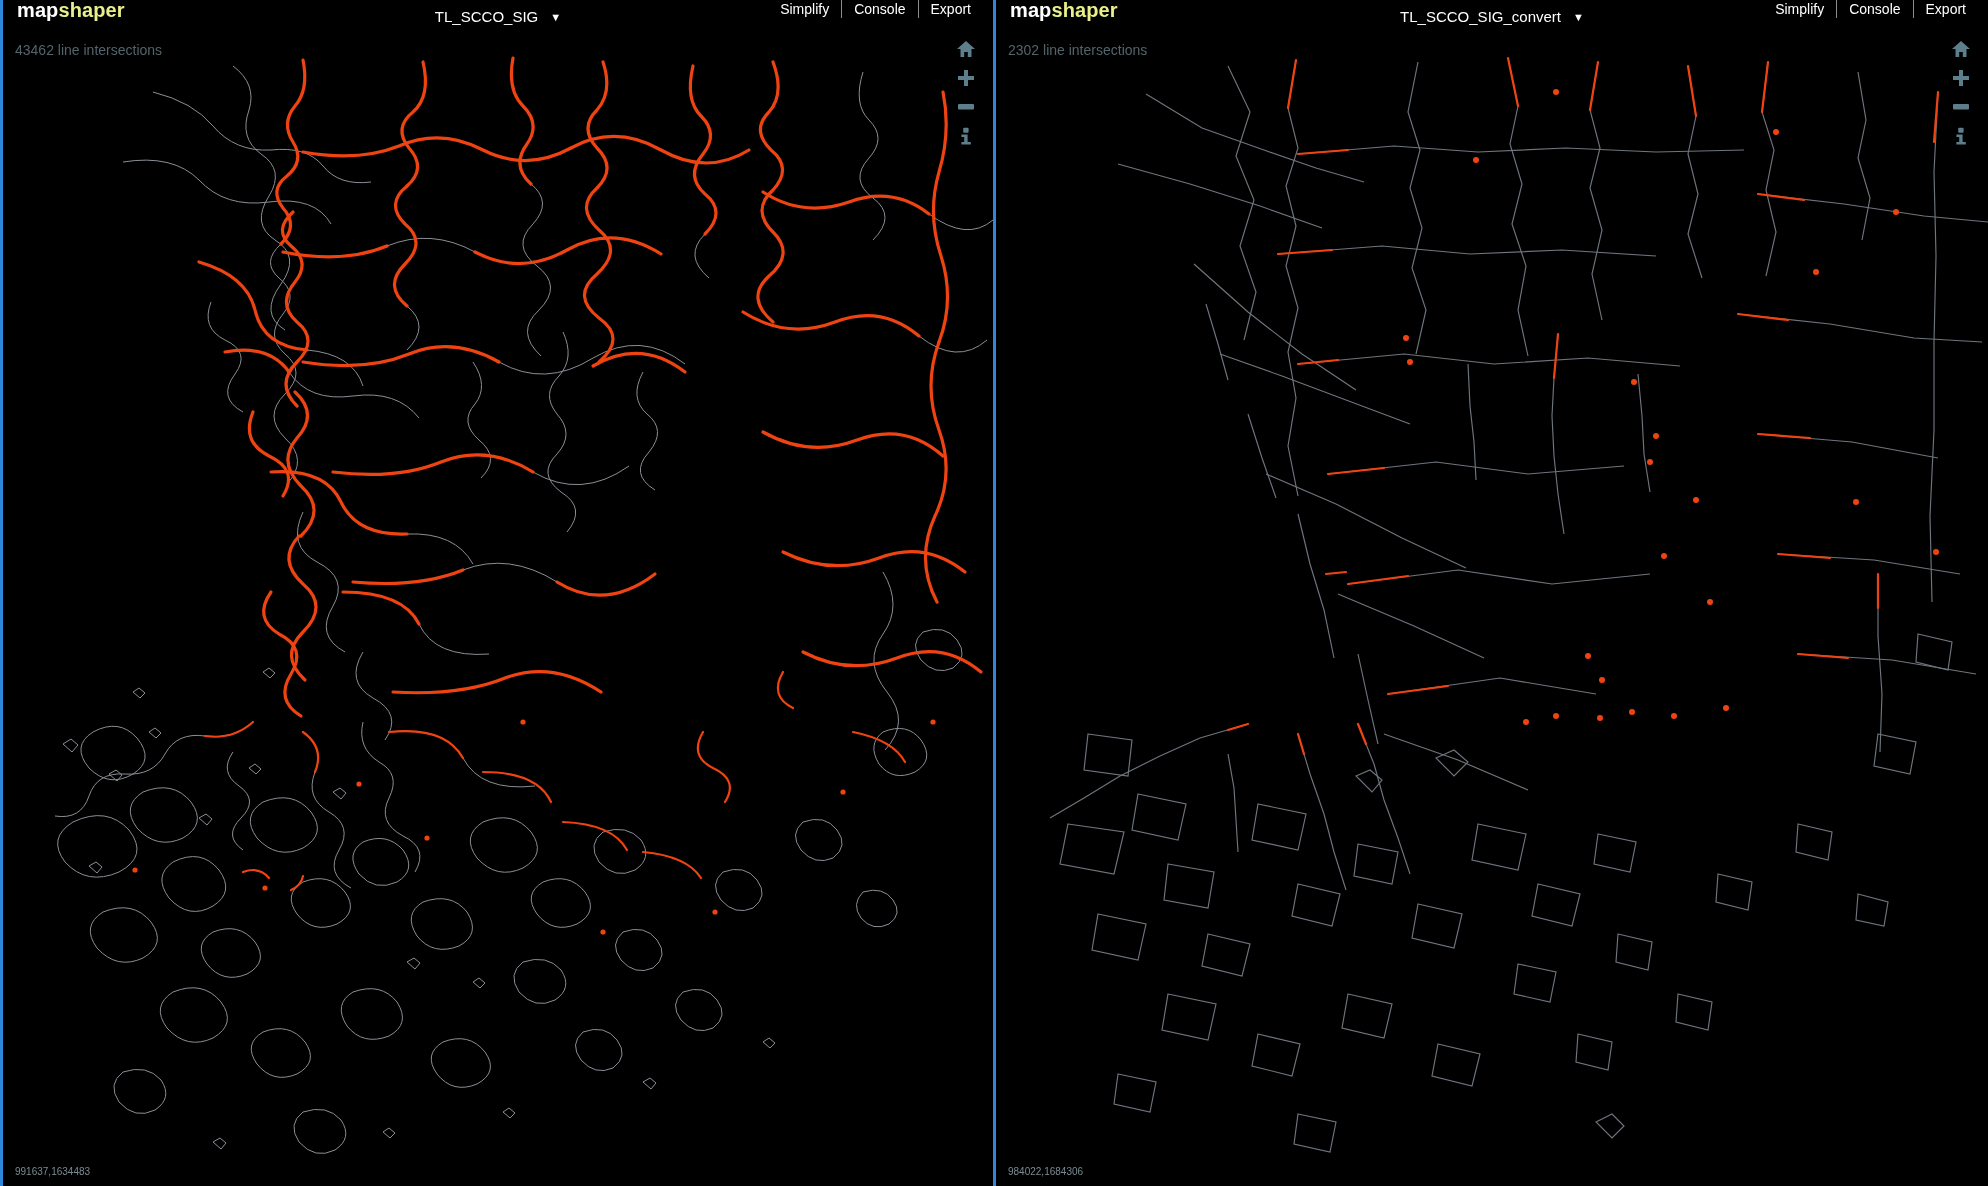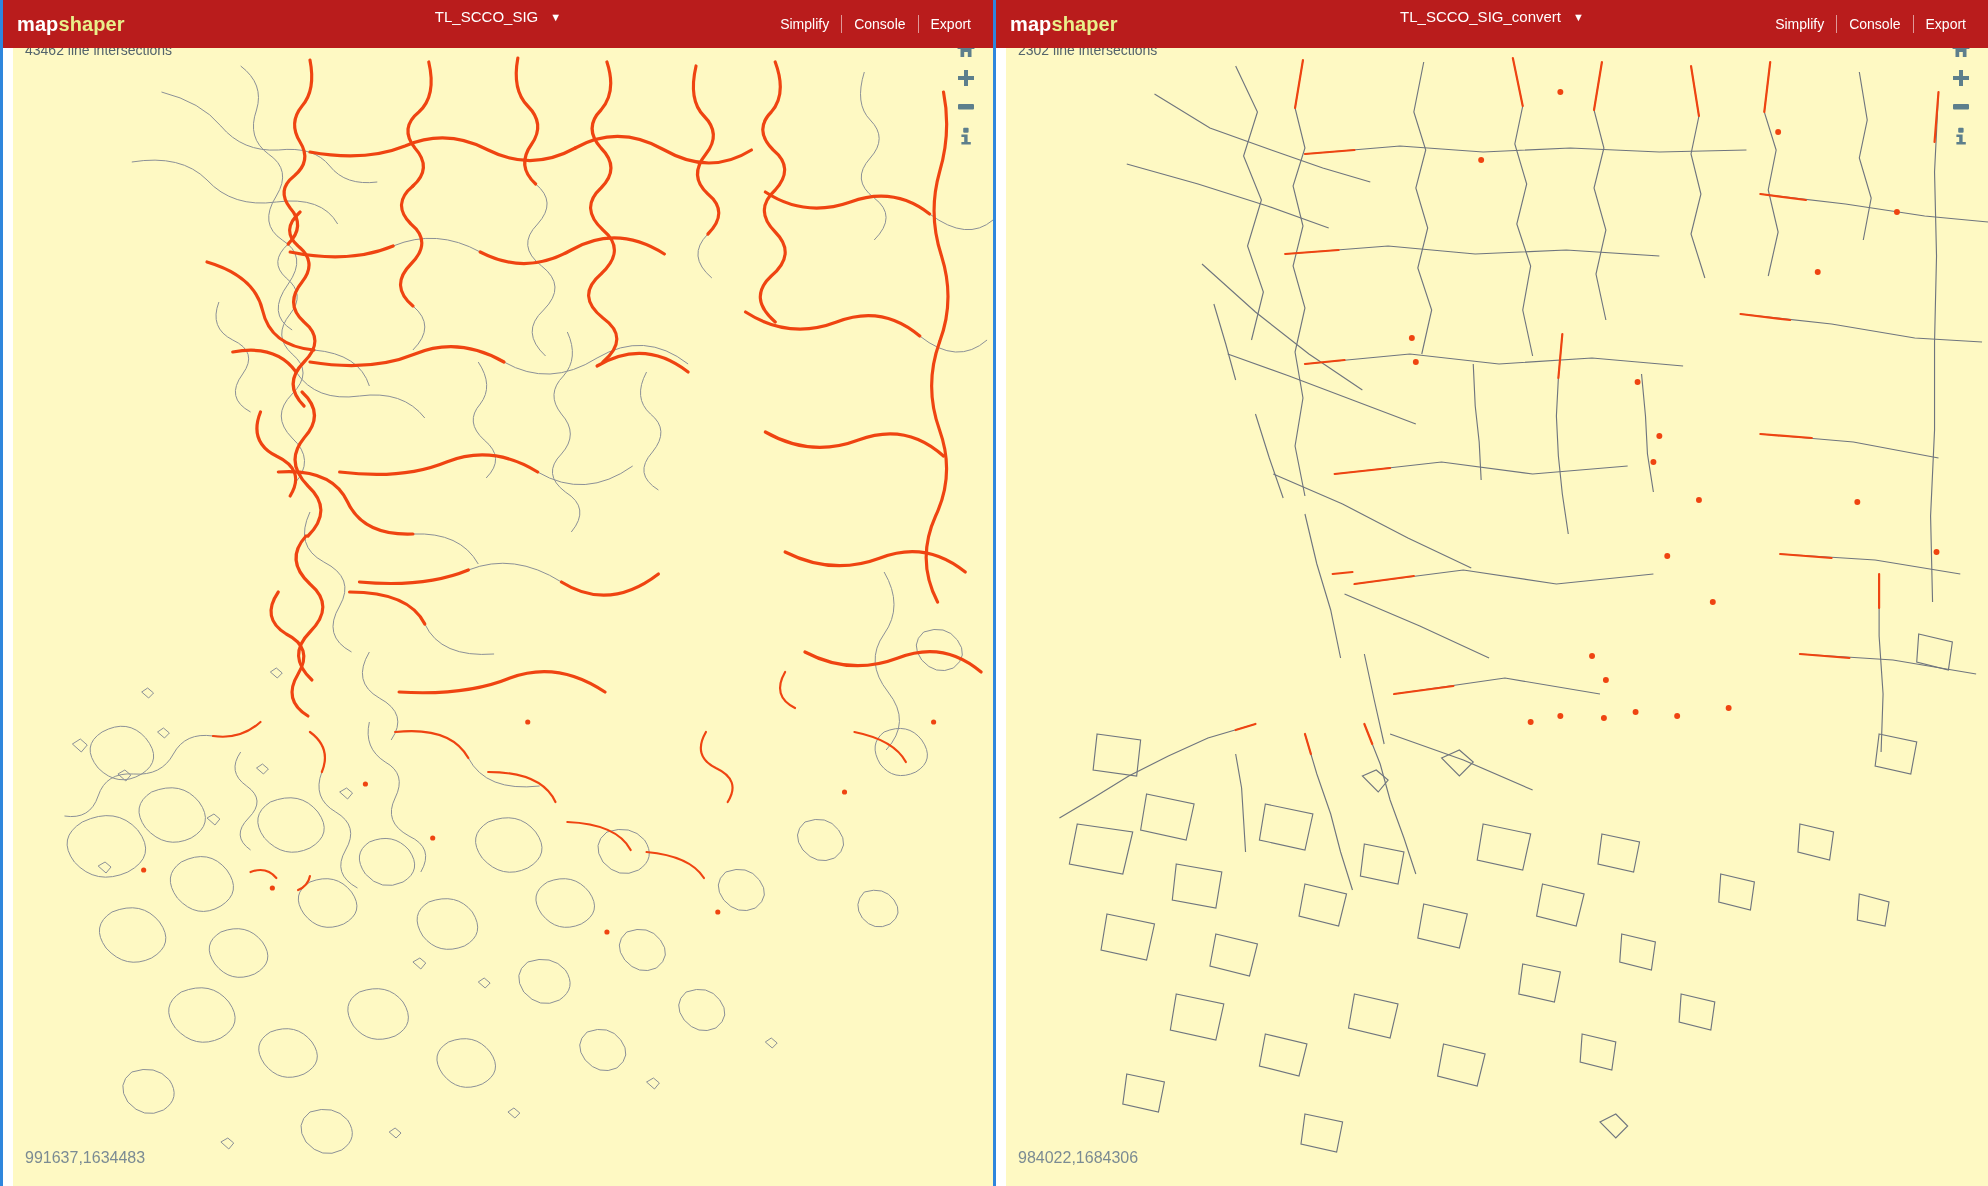"mapshaper" .topbar { align-items: center -> flex-start; background: #b91c1c -> #000000; height: 48px -> 32px }
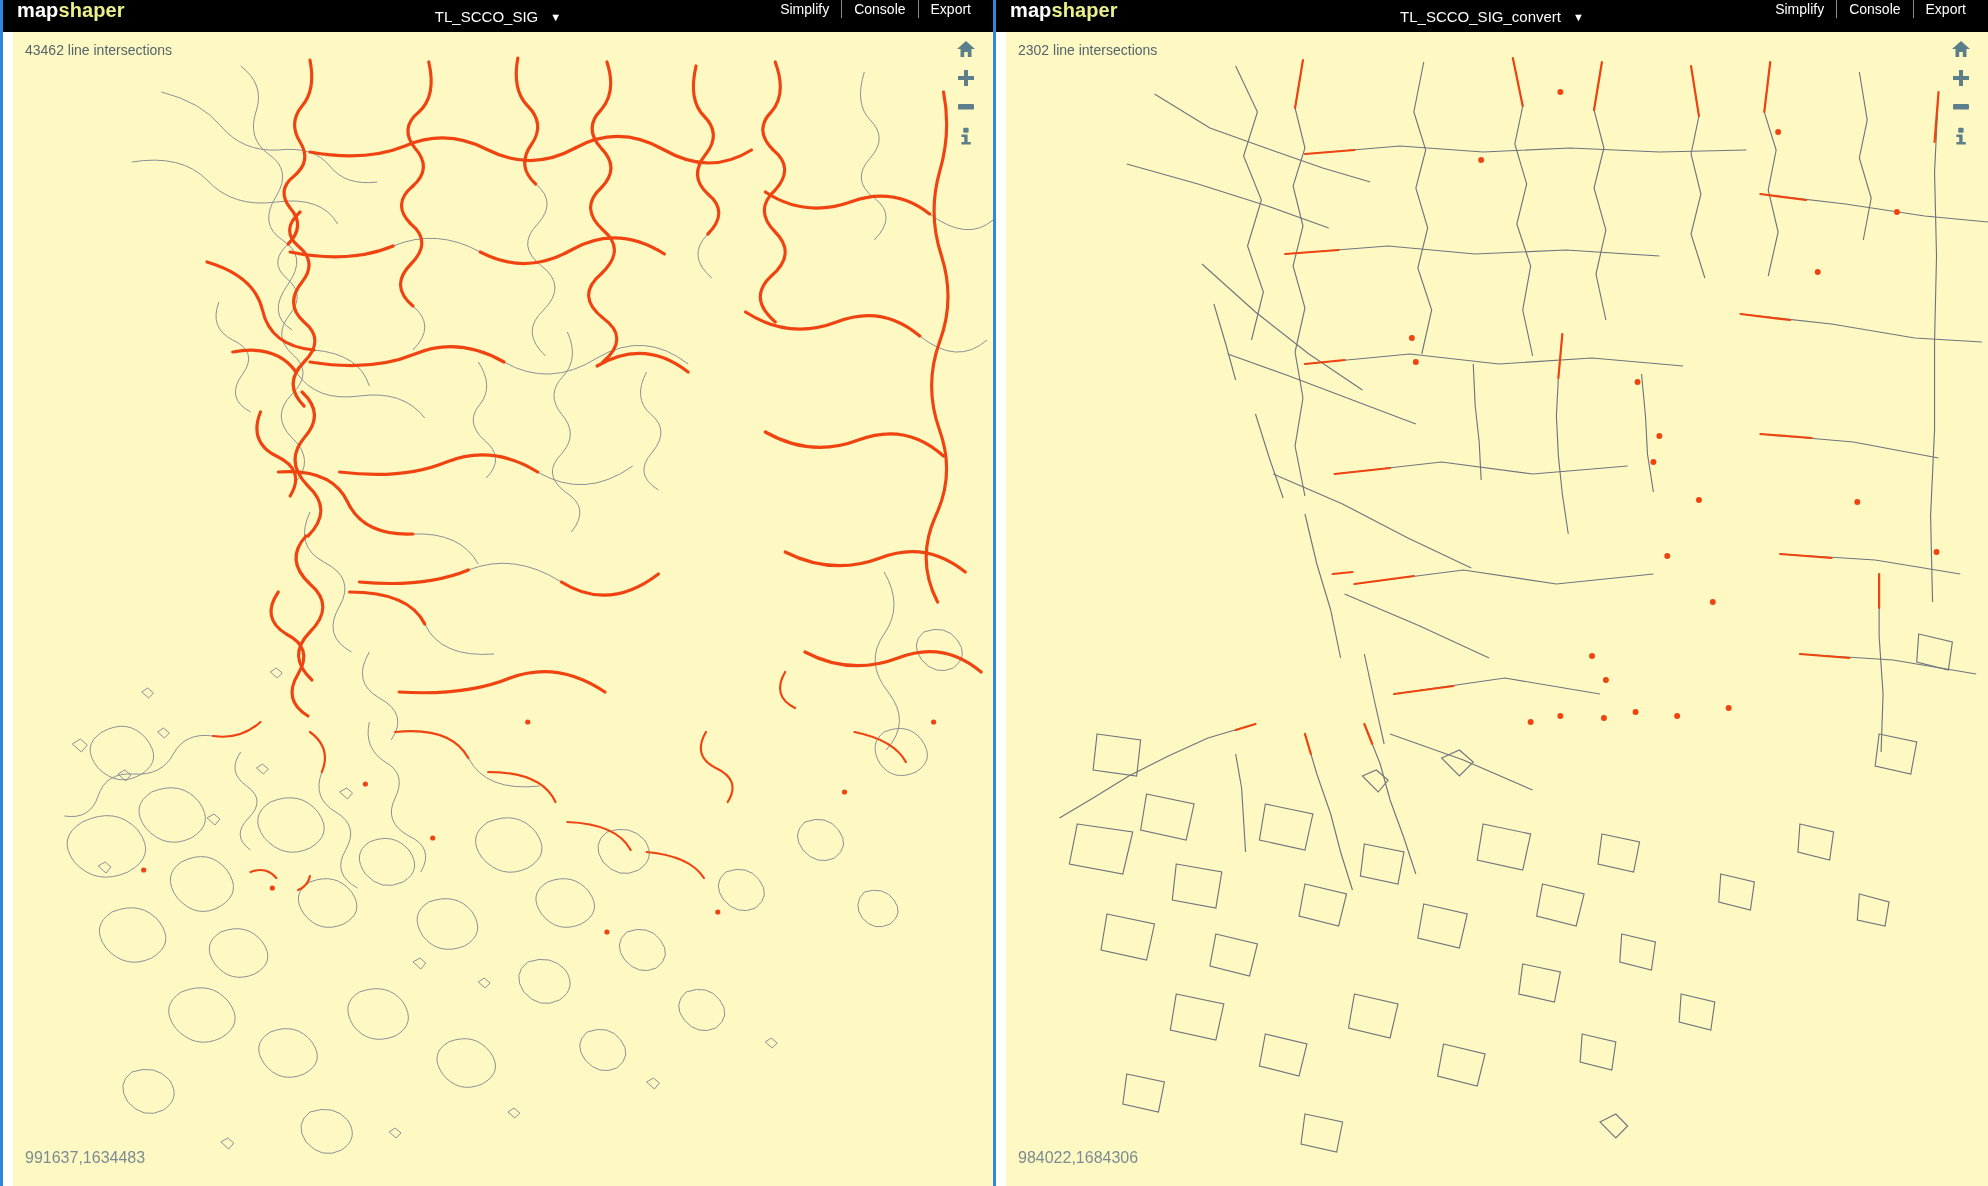"43462 line intersections" .mapbody { background: #fef9c3 -> #000000; margin-left: 10px -> none }
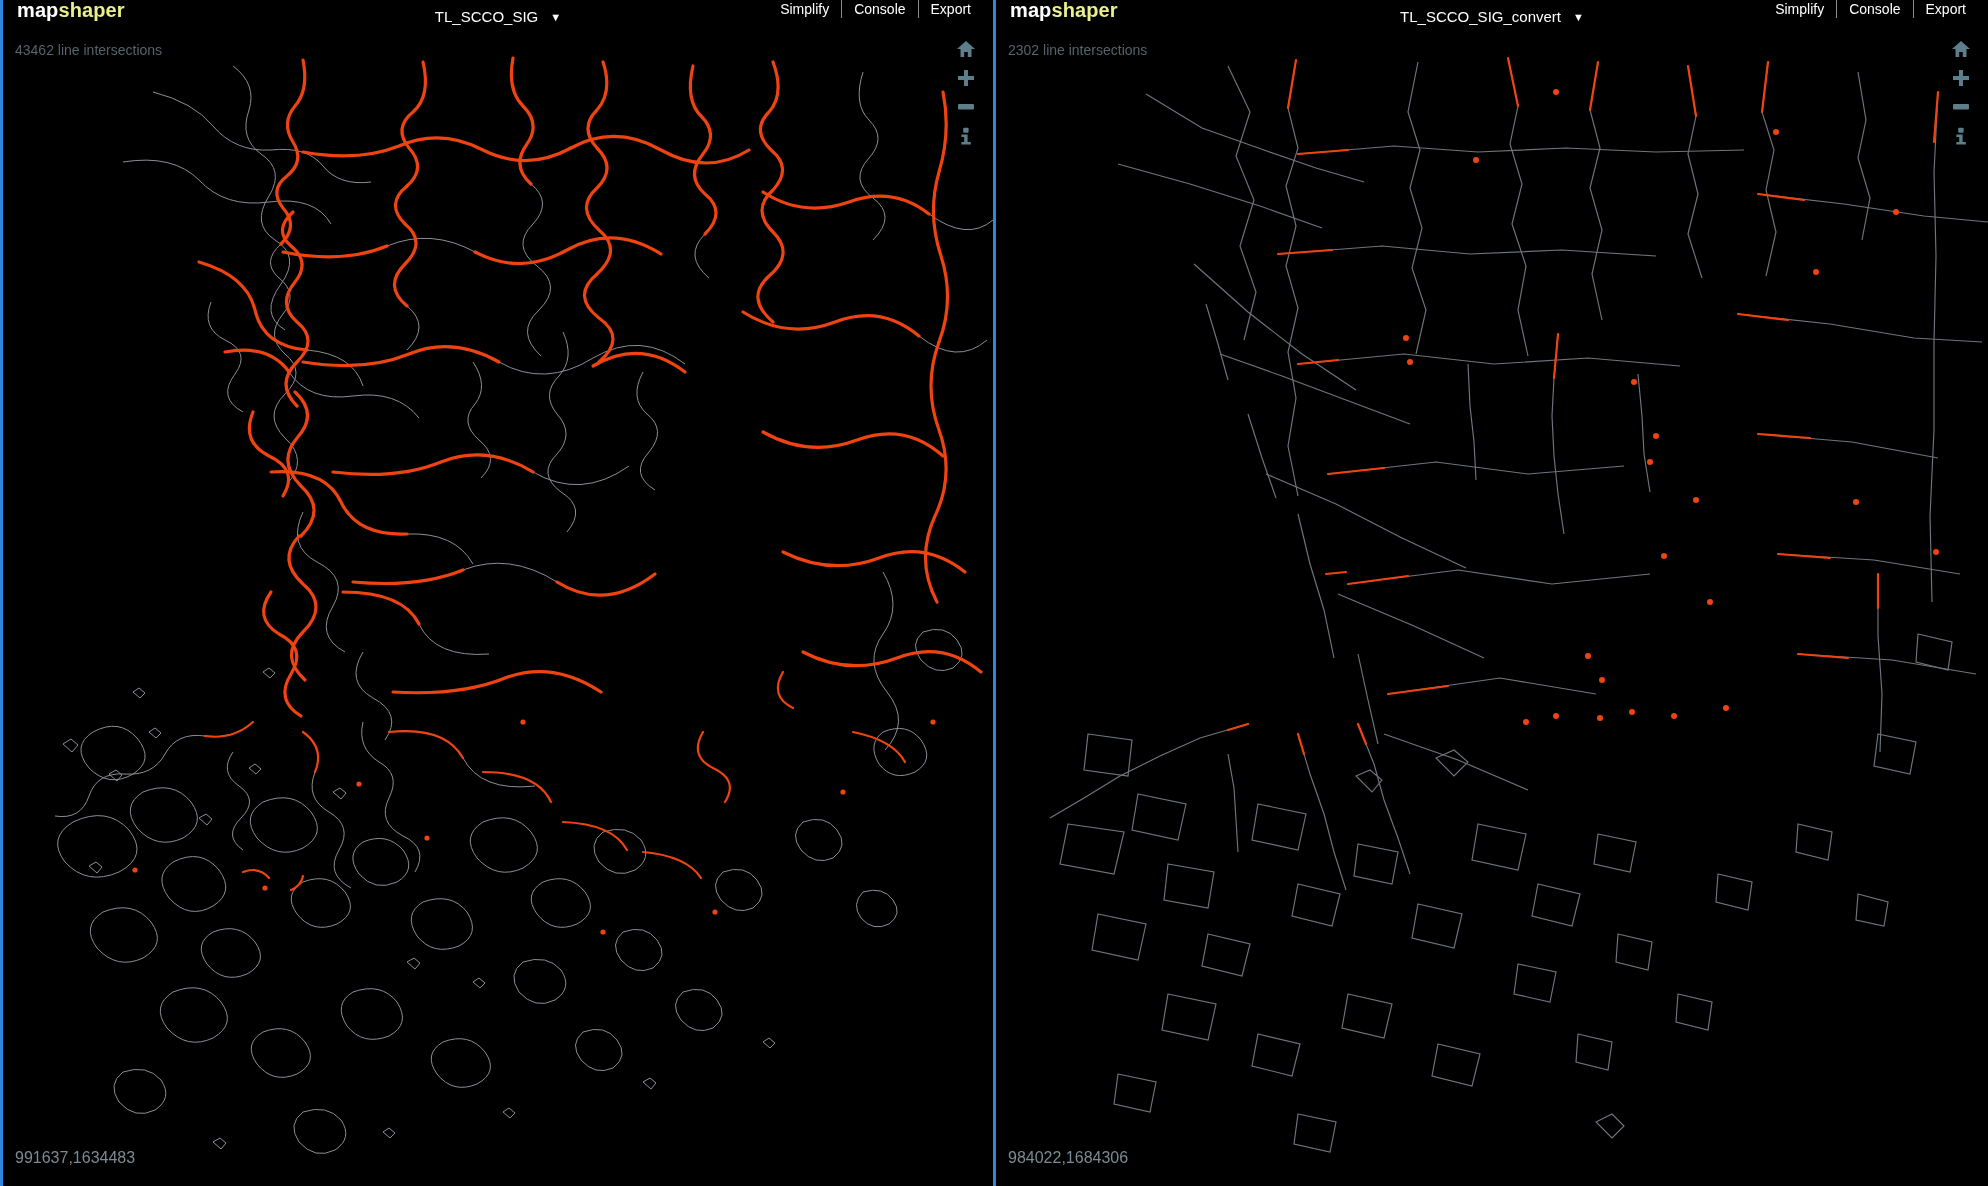"991637,1634483" .coords { bottom: 19px -> 9px; font-size: 16px -> 10px }
